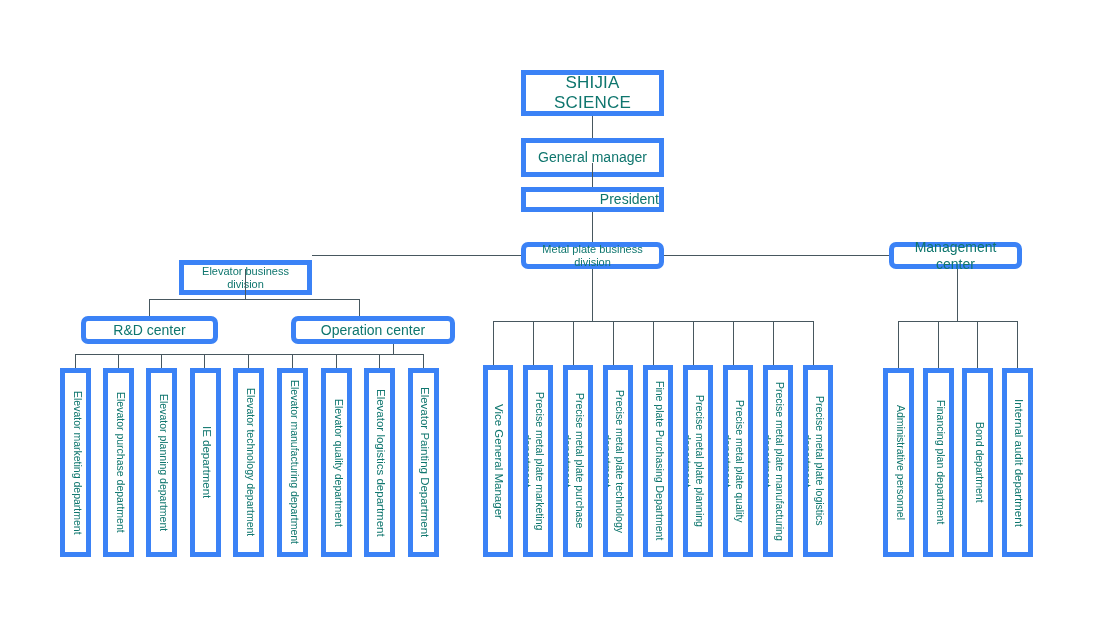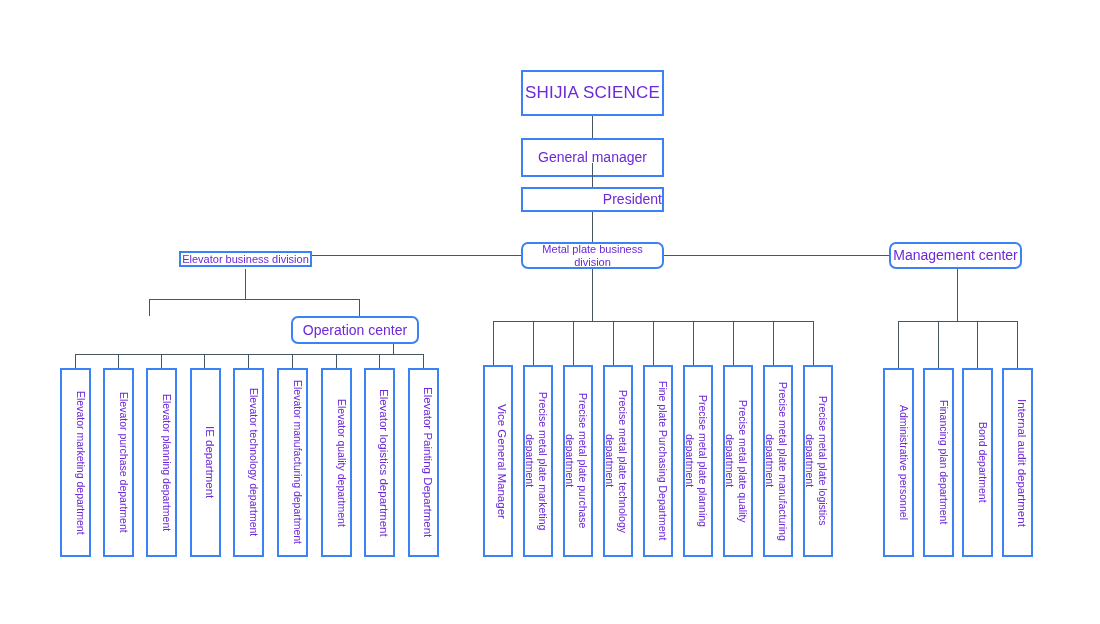"SHIJIA SCIENCE" .node { border: 2px solid #3b82f6 -> 5px solid #3b82f6; color: #6d28d9 -> #0f766e }
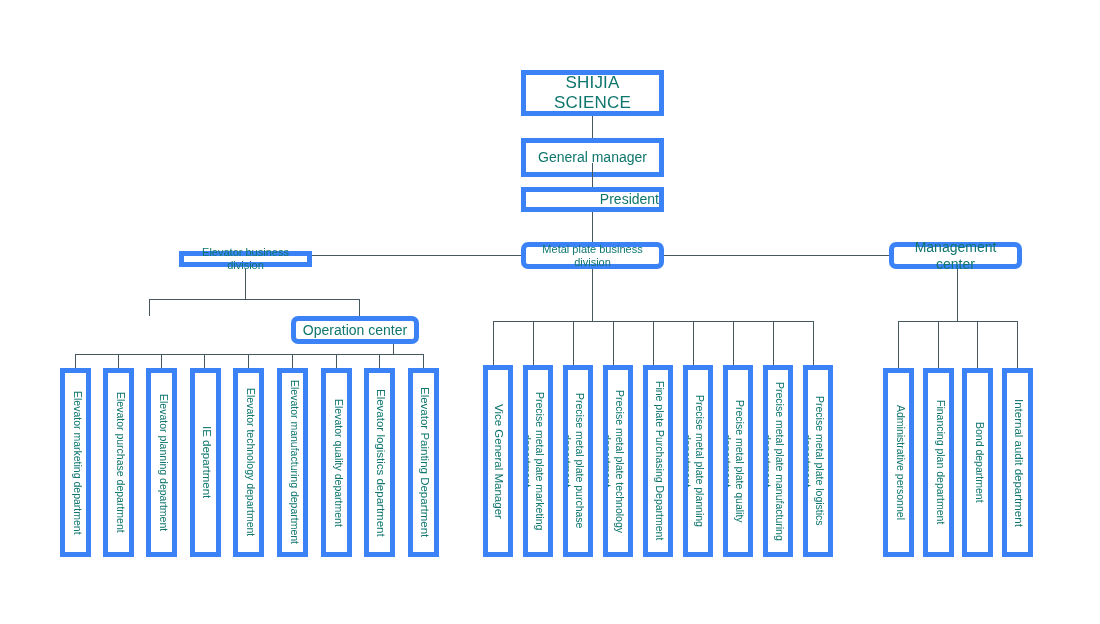"Elevator business division" div.node { height: 16px -> 35px; top: 251px -> 260px }
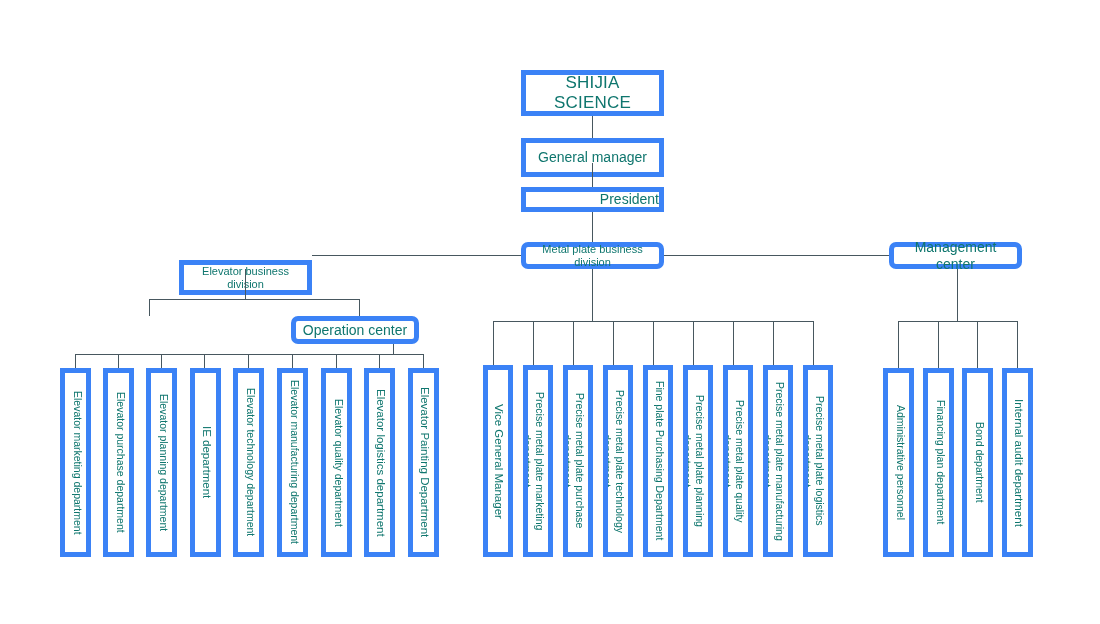"R&D center" div.node { html: none -> <div> <span>R&amp;D center</span> </div> }
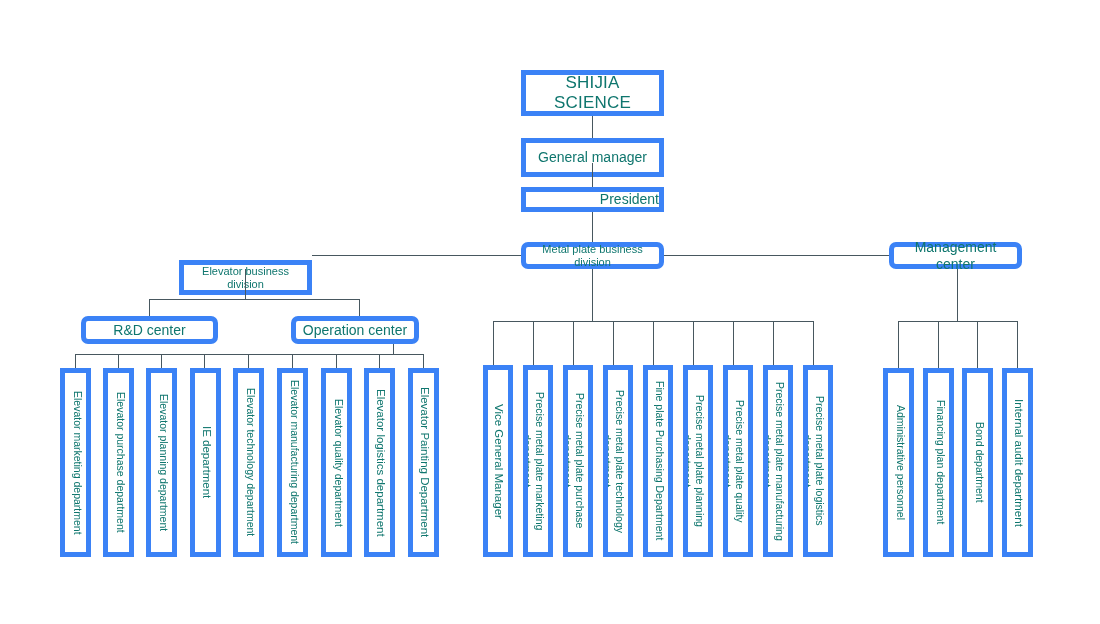"Operation center" div.node { width: 128px -> 164px }
